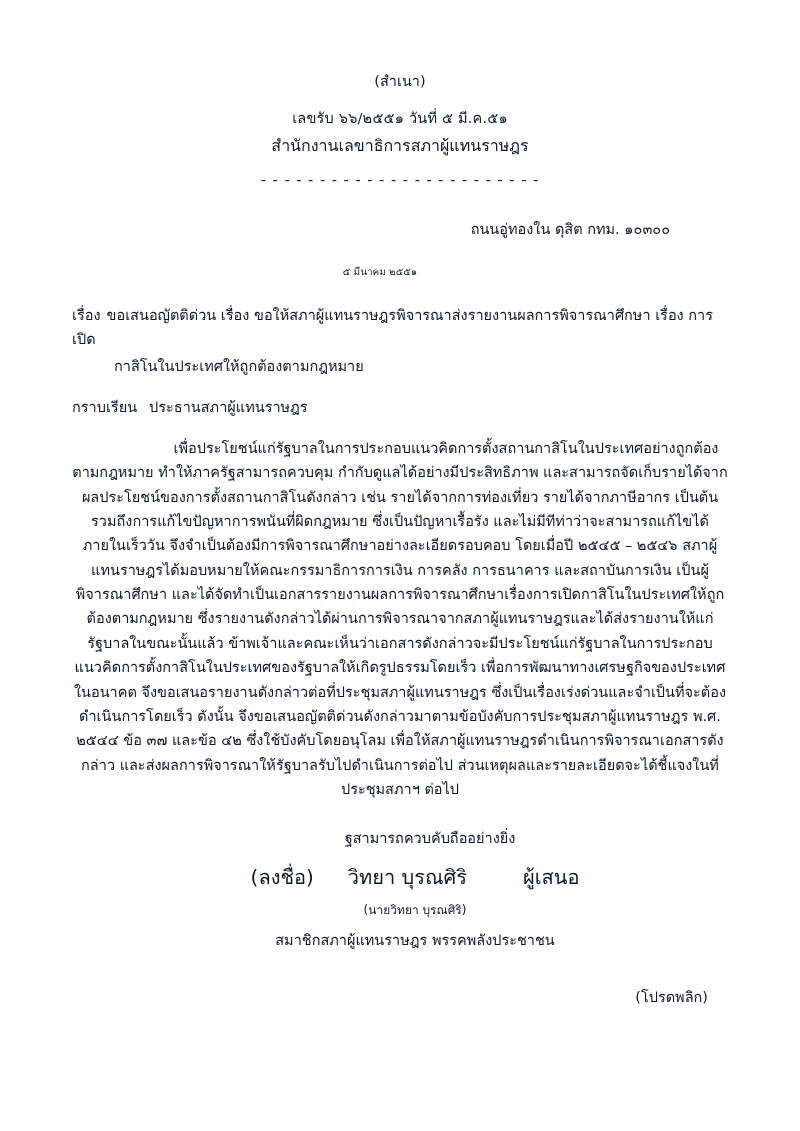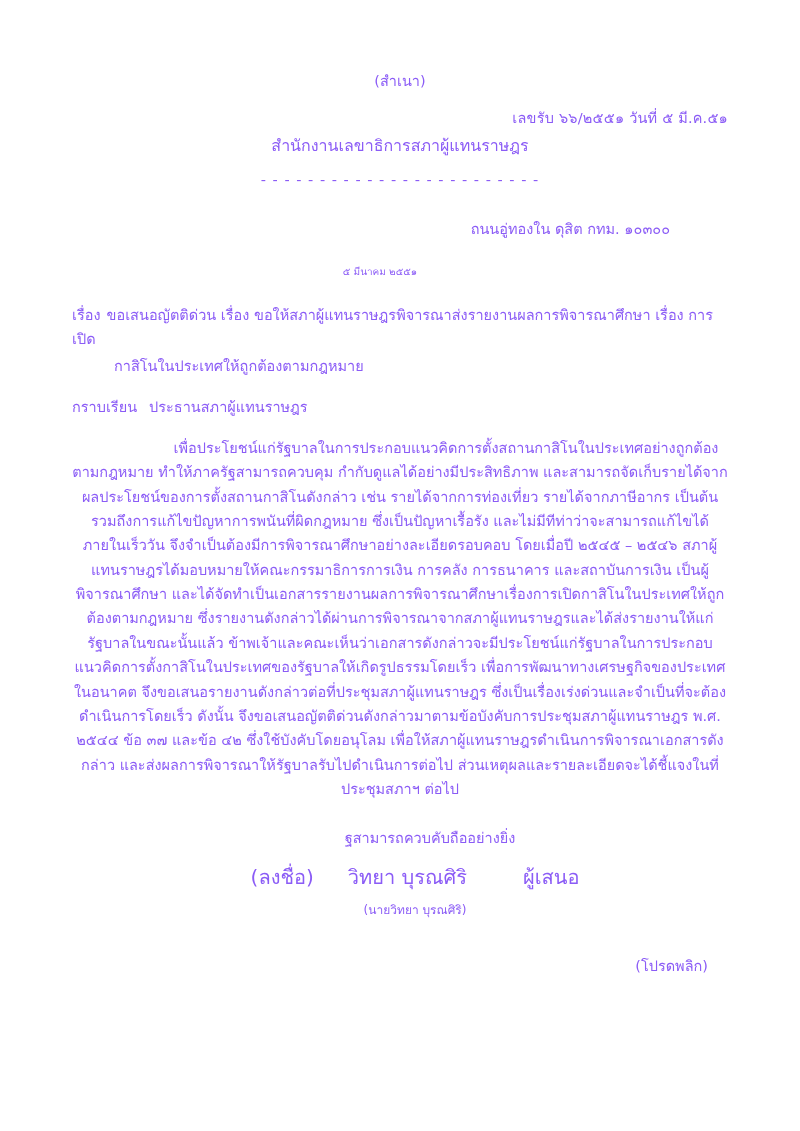"(สำเนา)" .doc { color: #8b5cf6 -> #0f172a }
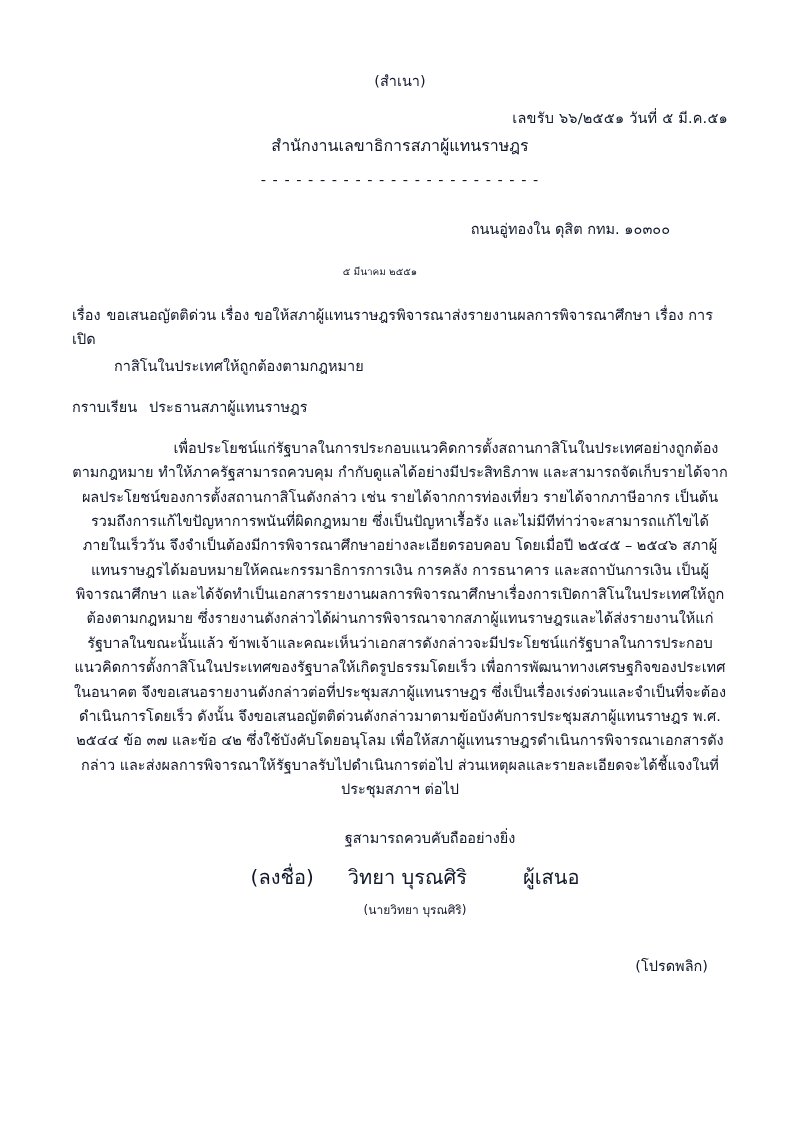"เลขรับ ๖๖/๒๕๕๑ วันที่ ๕ มี.ค.๕๑" .reg-line { text-align: right -> center }
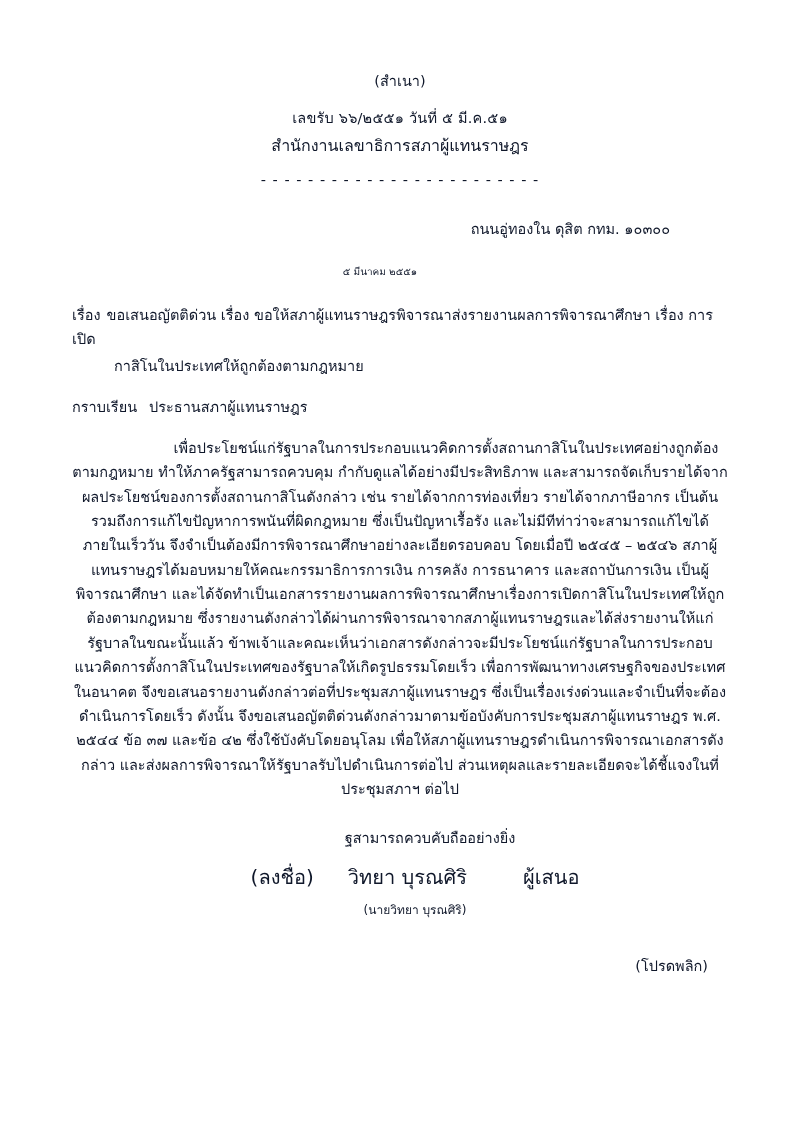"สมาชิกสภาผู้แทนราษฎร พรรคพลังประชาชน" div.sign-position { html: none -> <div>สมาชิกสภาผู้แทนราษฎร พรรคพลังประชาชน</div> }
